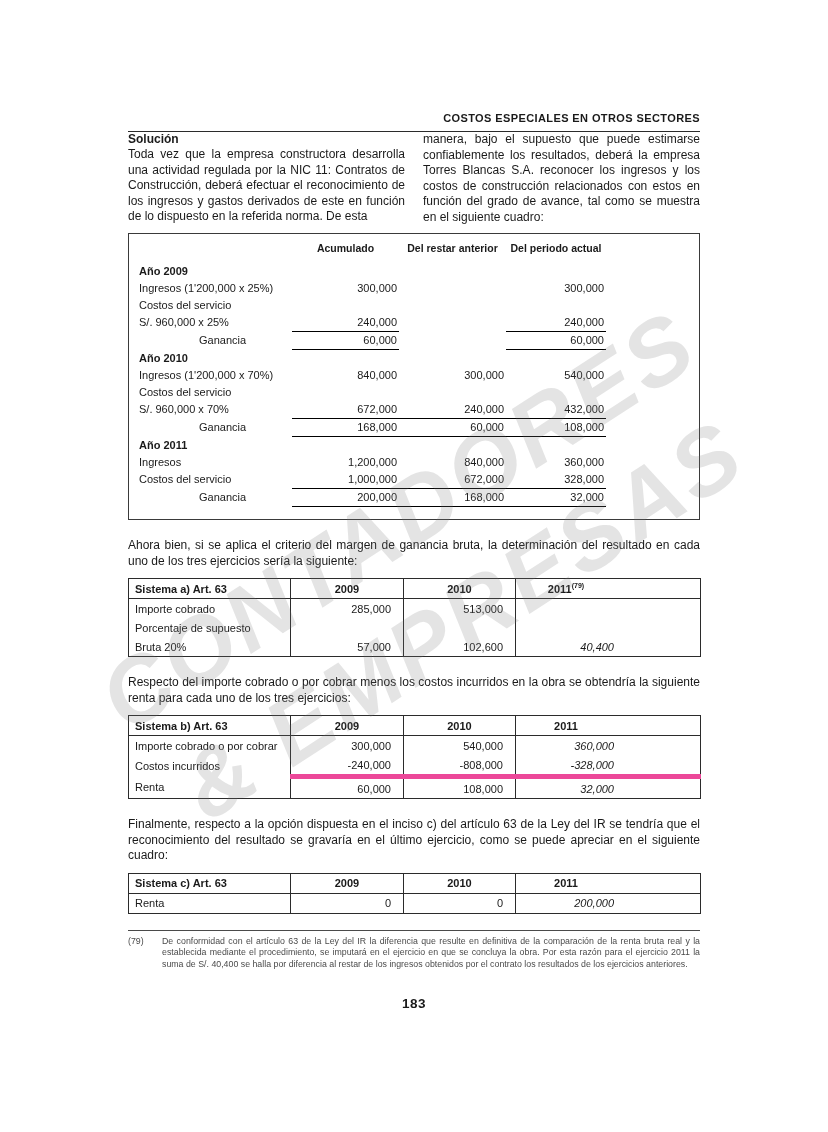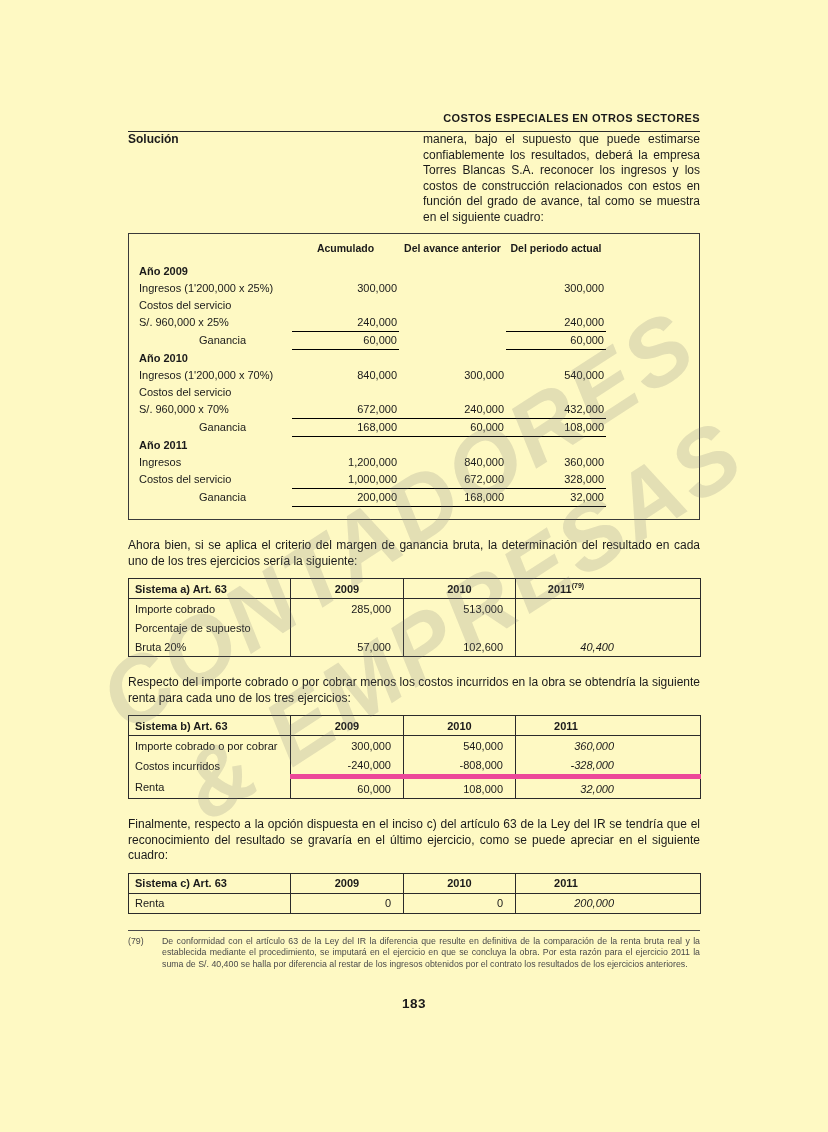"COSTOS ESPECIALES EN OTROS SECTORES" .page { background: #fef9c3 -> #ffffff }
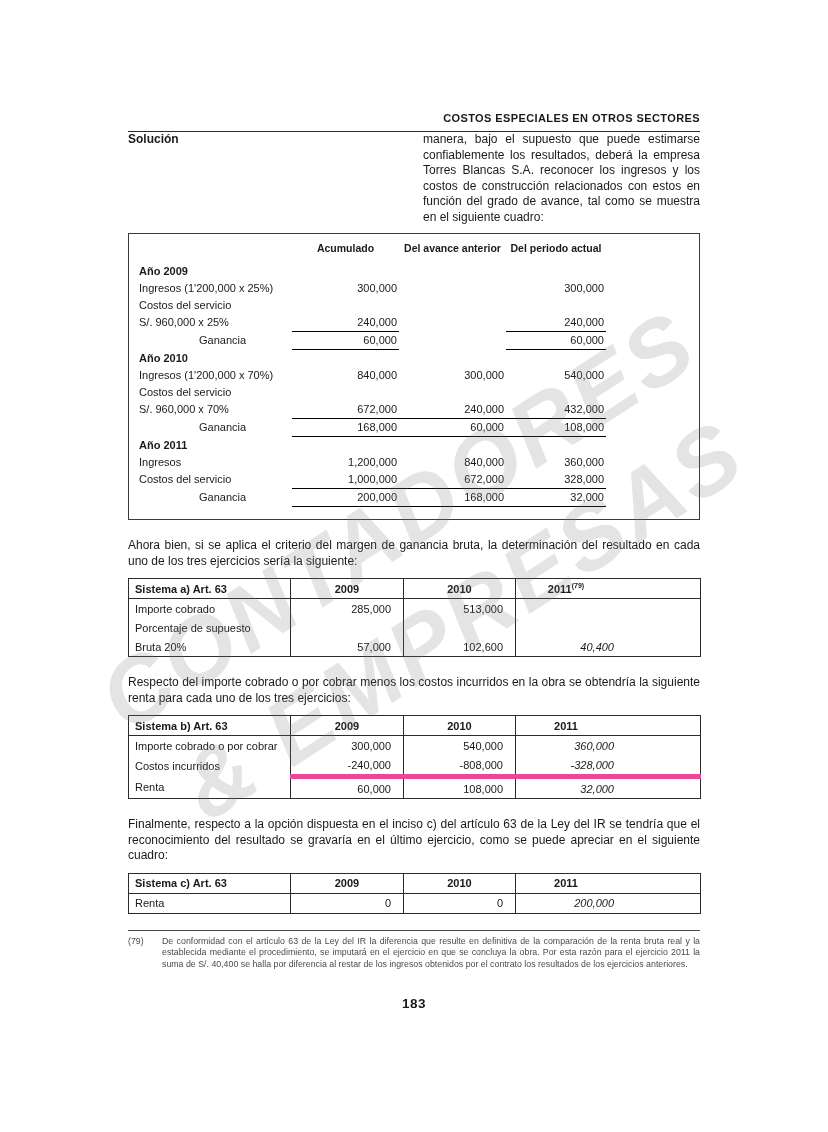"Toda vez que la empresa" p { html: none -> <p>Toda vez que la empresa constructora desarrolla una actividad regulada por la NIC 11: Contratos de Construcción, deberá efectuar el reconocimiento de los ingresos y gastos derivados de este en función de lo dispuesto en la referida norma. De esta</p> }
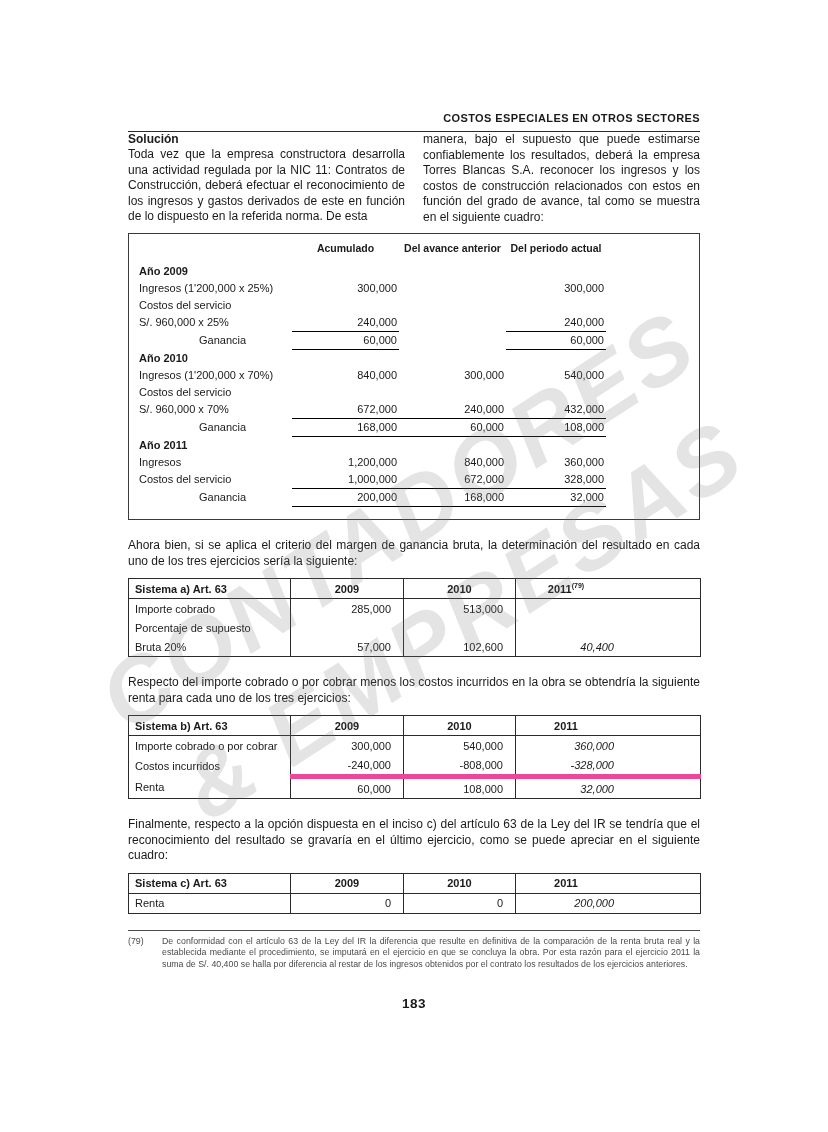"Del avance anterior" th { text: avance -> restar }
